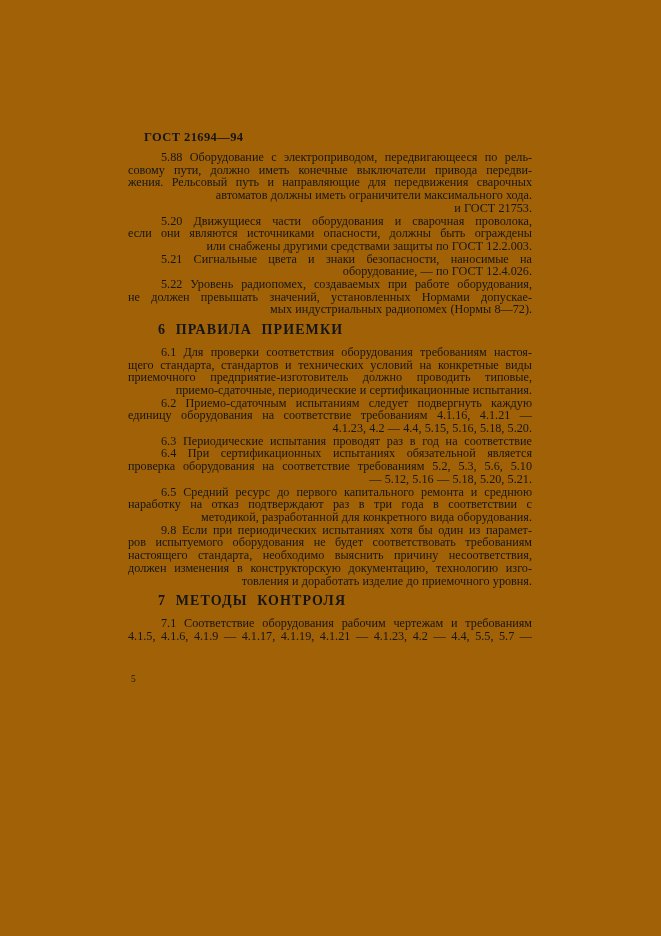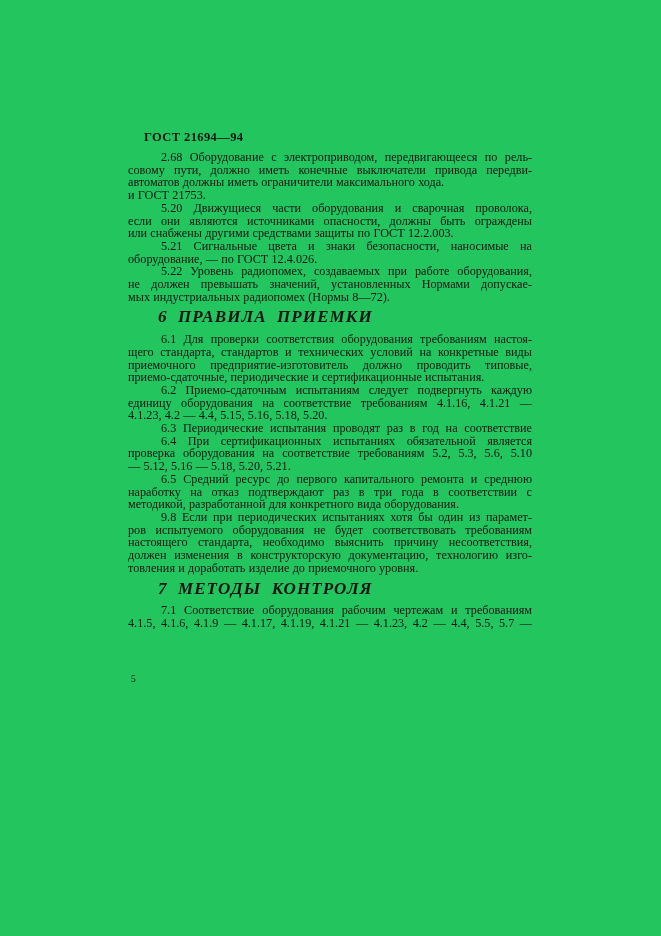"ГОСТ 21694—94" .page { background: #22c55e -> #a16207 }
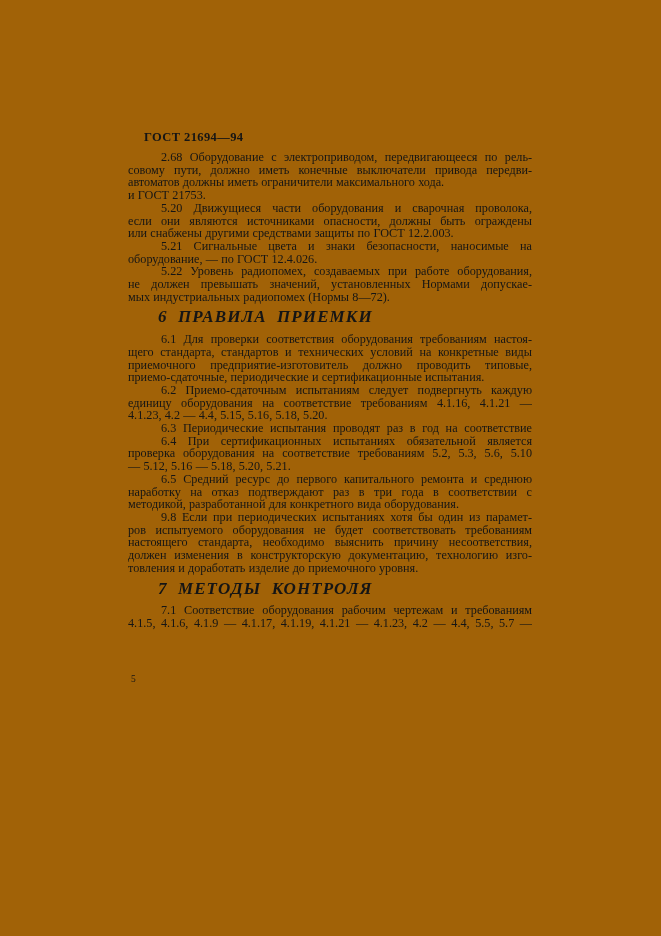"2.68 Оборудование с электроприводом," div.line { text: 2.68 -> 5.88 }
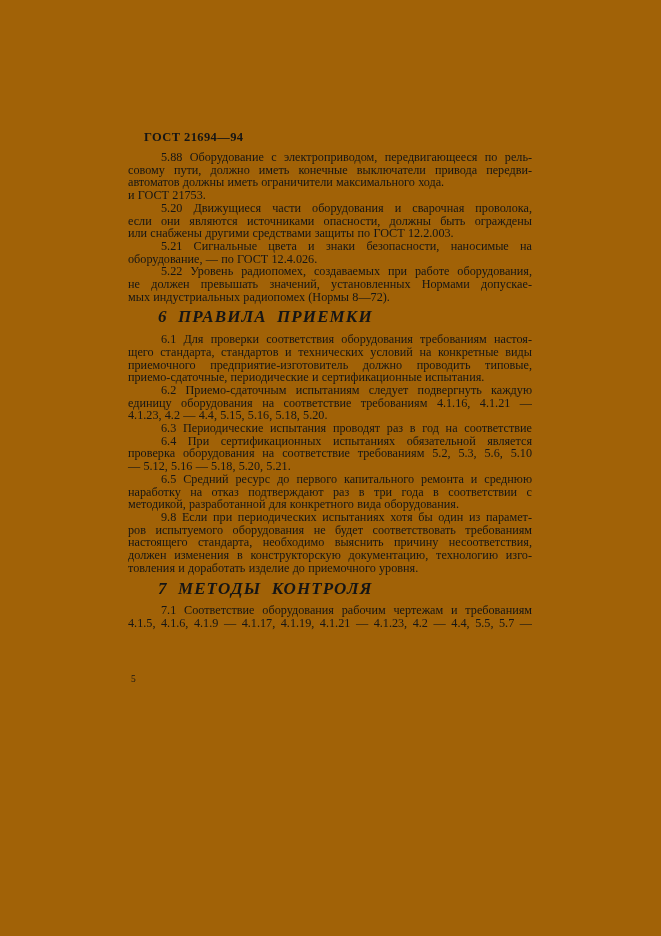"жения. Рельсовый путь и направляющие" div.line { html: none -> <div>жения. Рельсовый путь и направляющие для передвижения сварочных</div> }
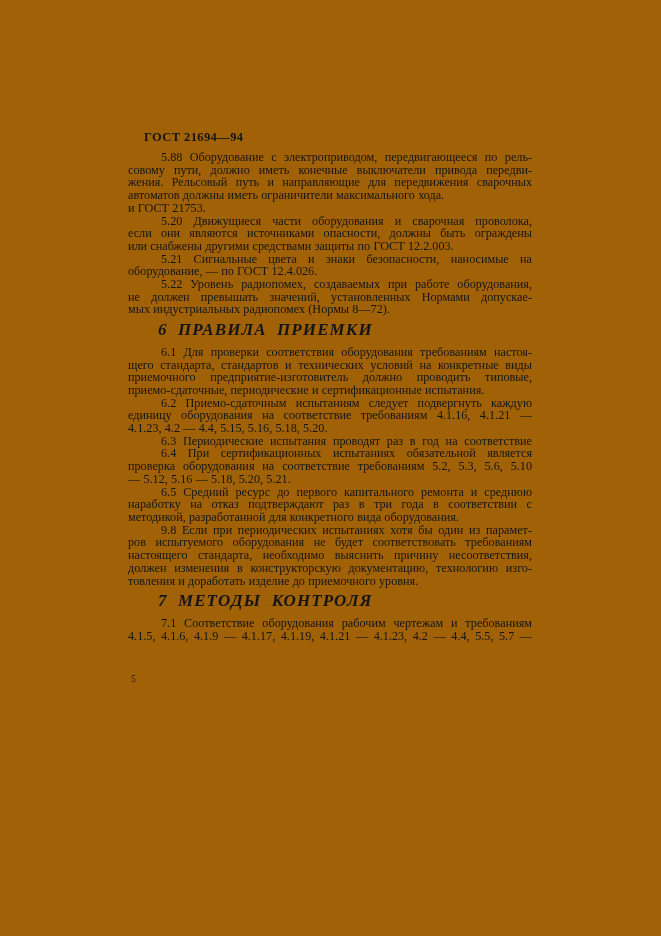"автоматов должны иметь ограничители" .line { text-align: left -> right }
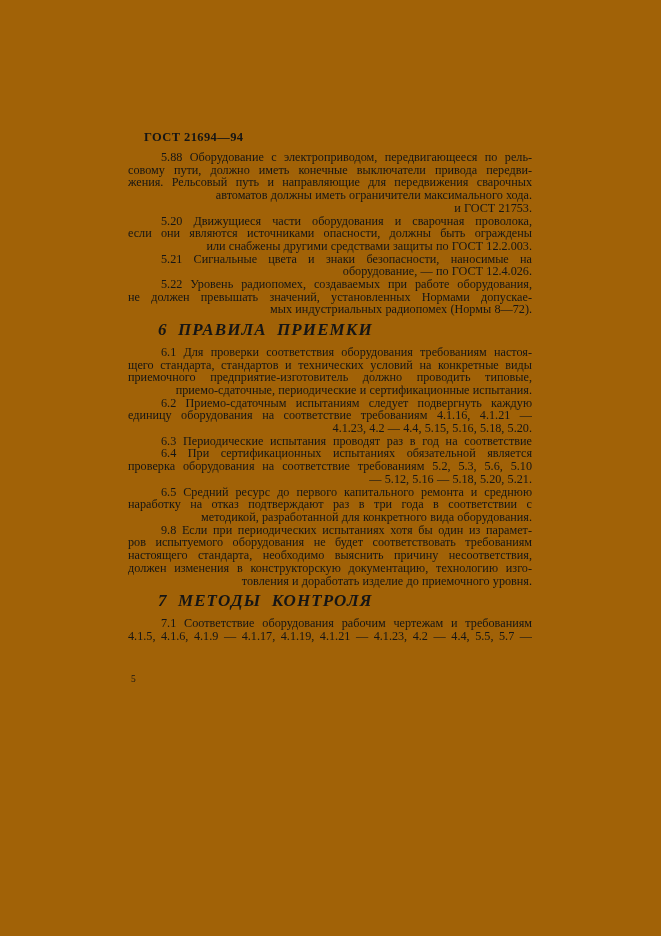"6 ПРАВИЛА ПРИЕМКИ" .heading { font-size: 17px -> 14px; font-style: italic -> none }
